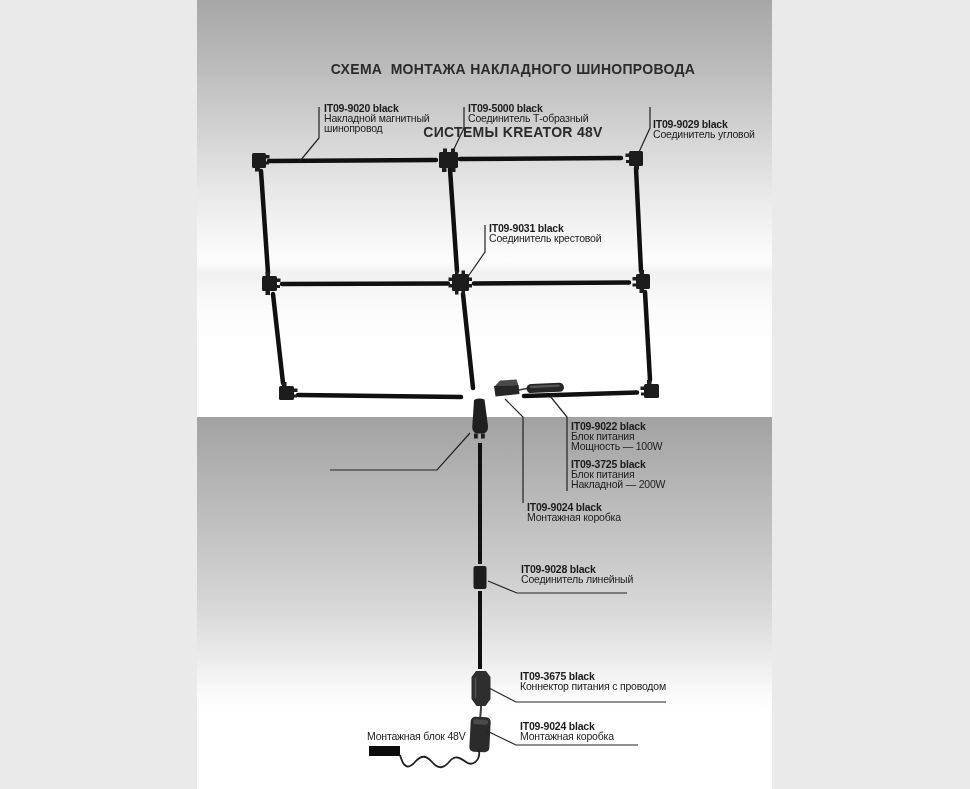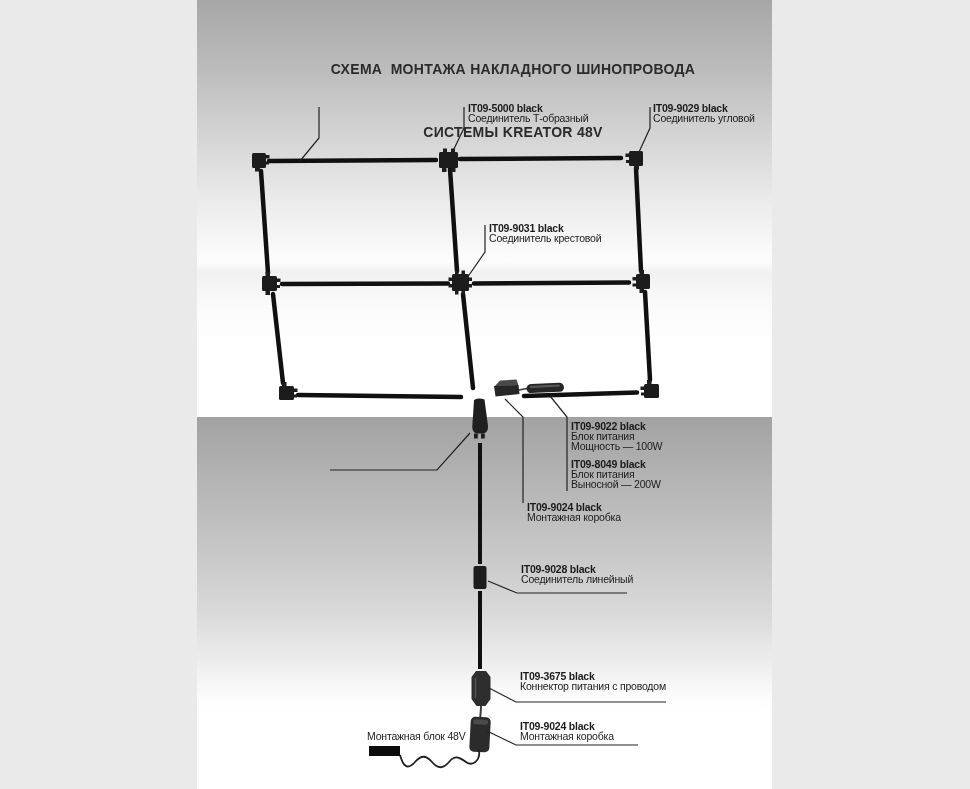"IT09-9020 black" div.label { html: none -> <div> <div>IT09-9020 black</div> <div>Накладной магнитный</div> <div>шинопровод</div> </div> }
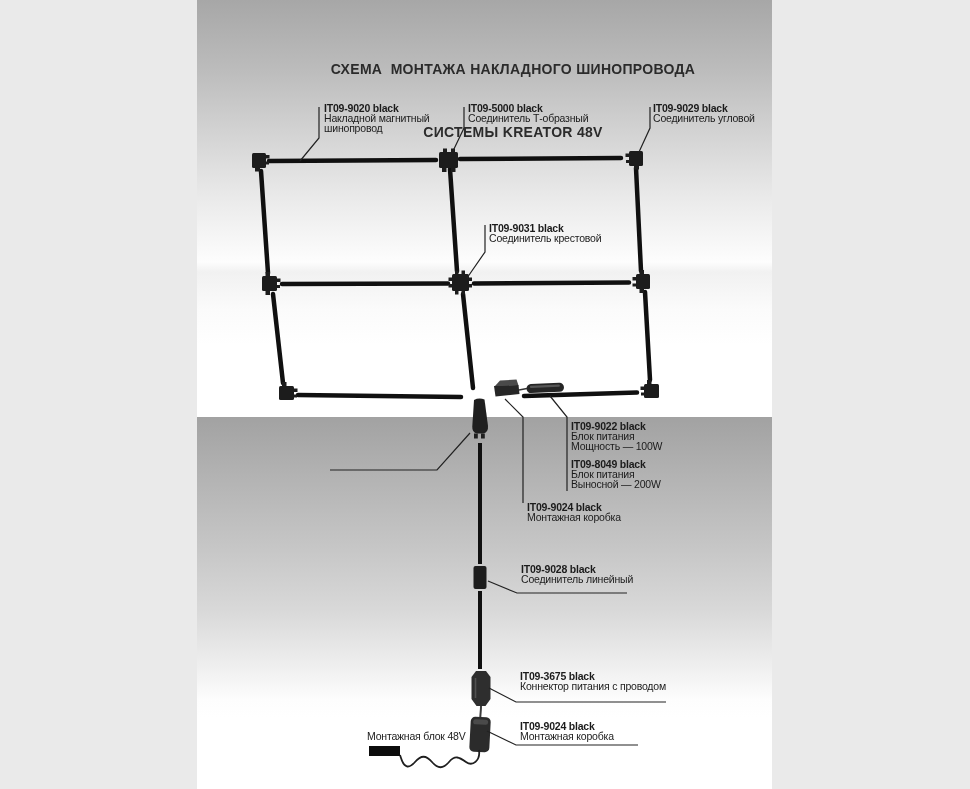"IT09-9029 black" div.label { top: 104px -> 120px }
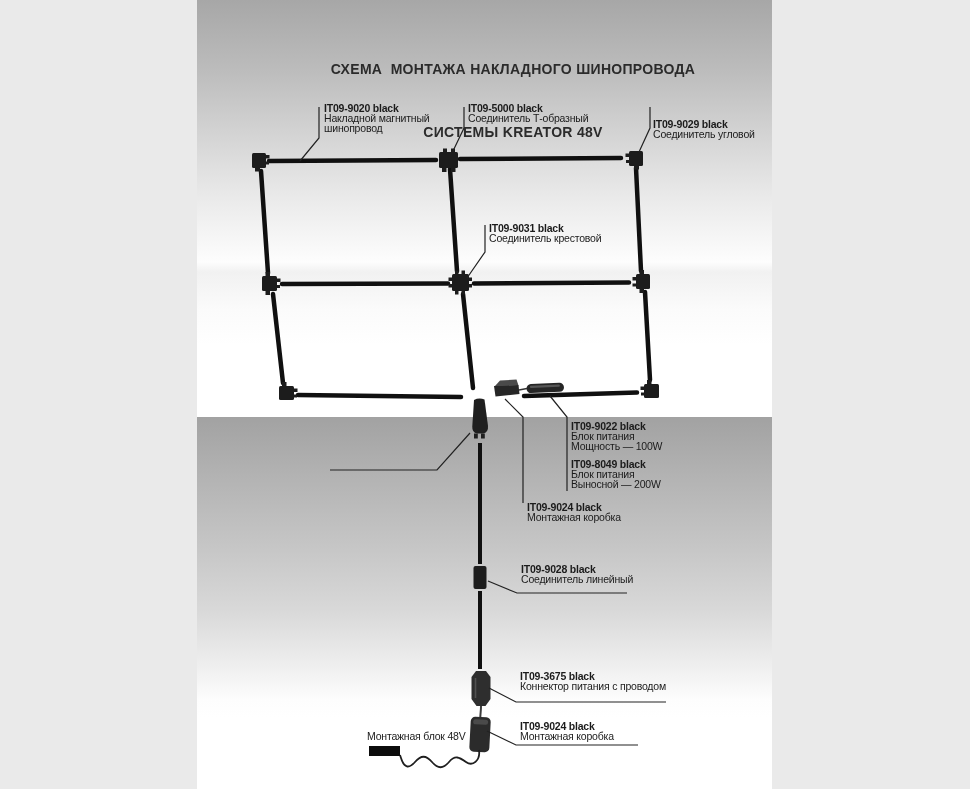"IT09-8049 black" div.code { text: IT09-8049 -> IT09-3725 }
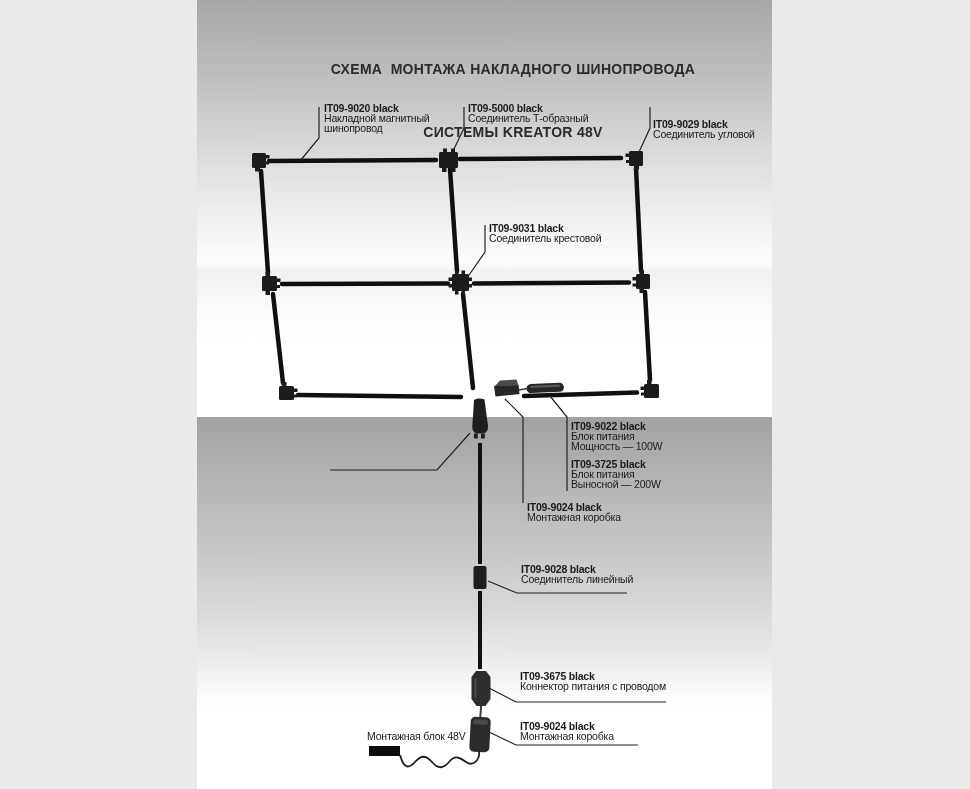"Выносной — 200W" div { text: Выносной -> Накладной }
